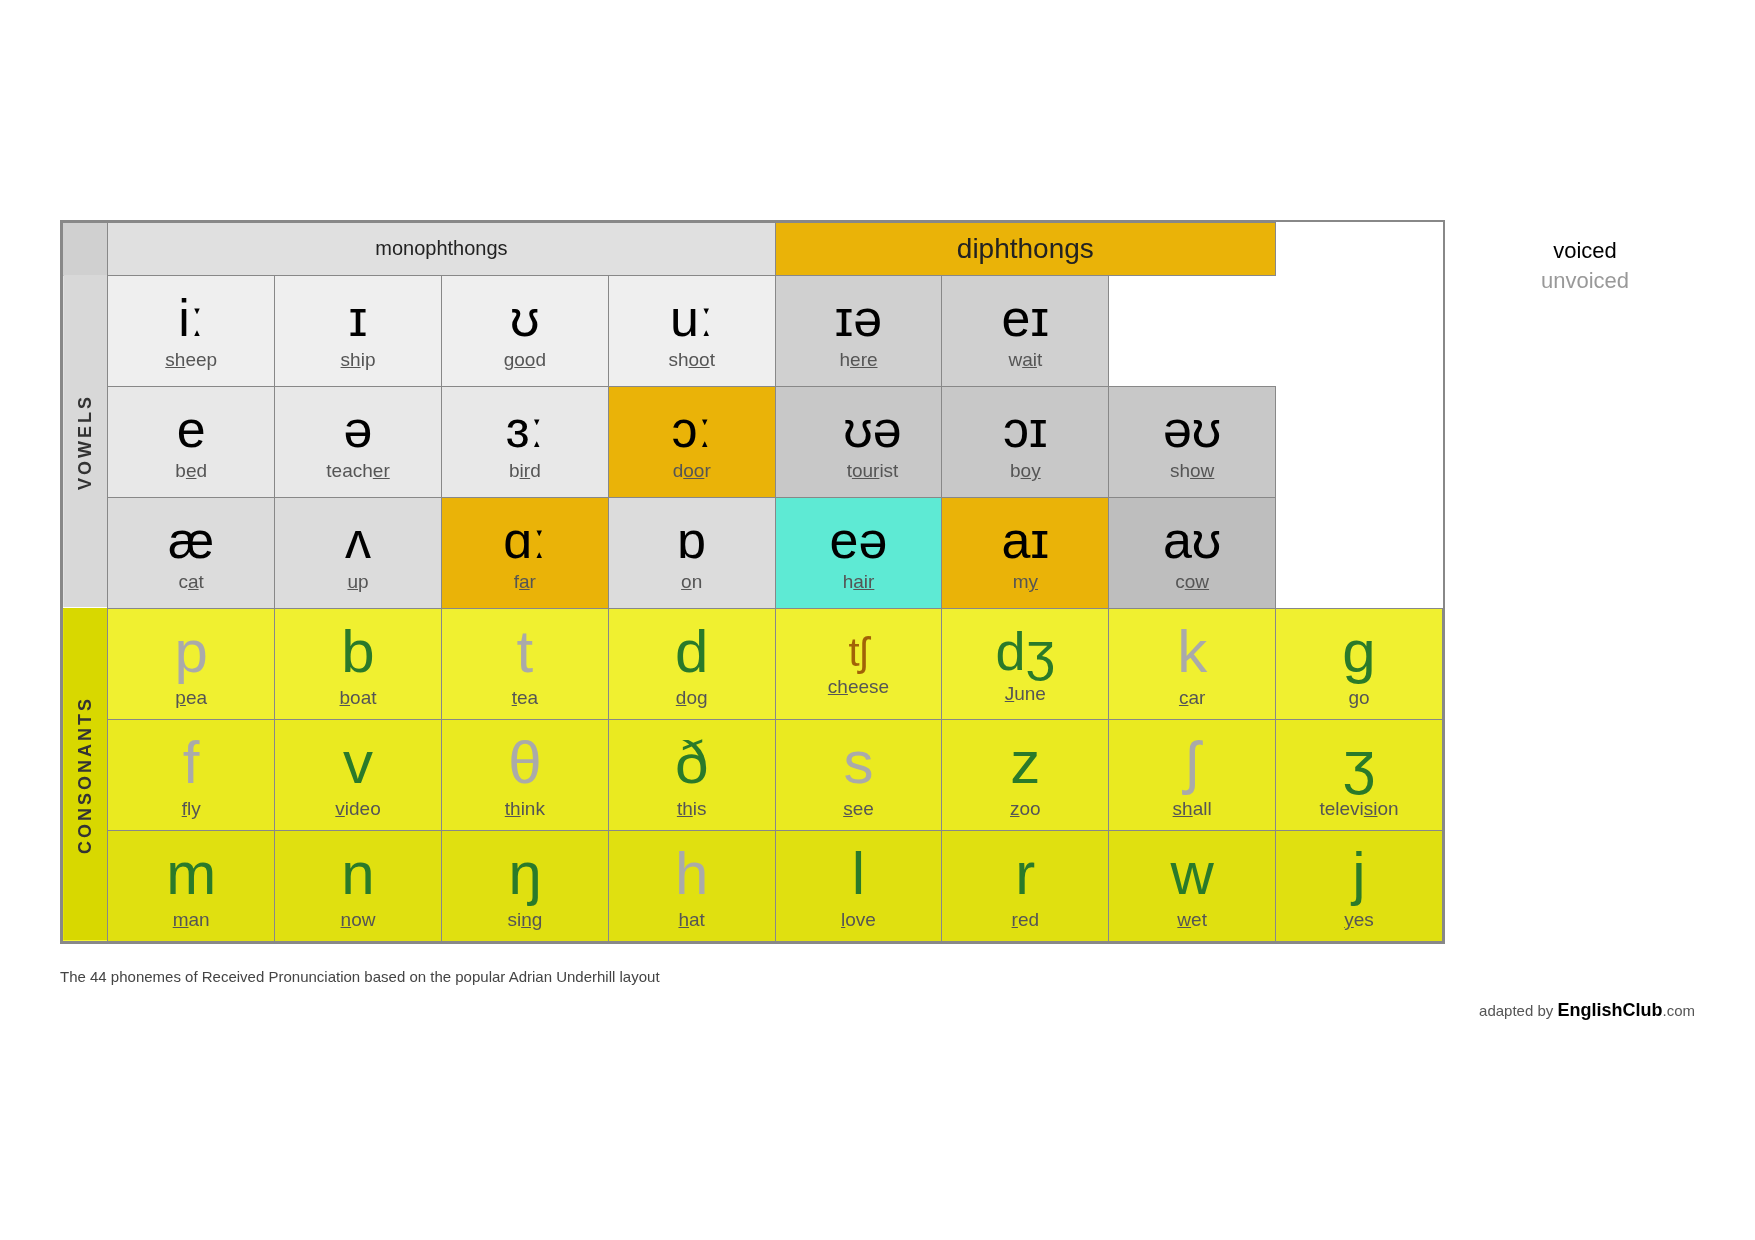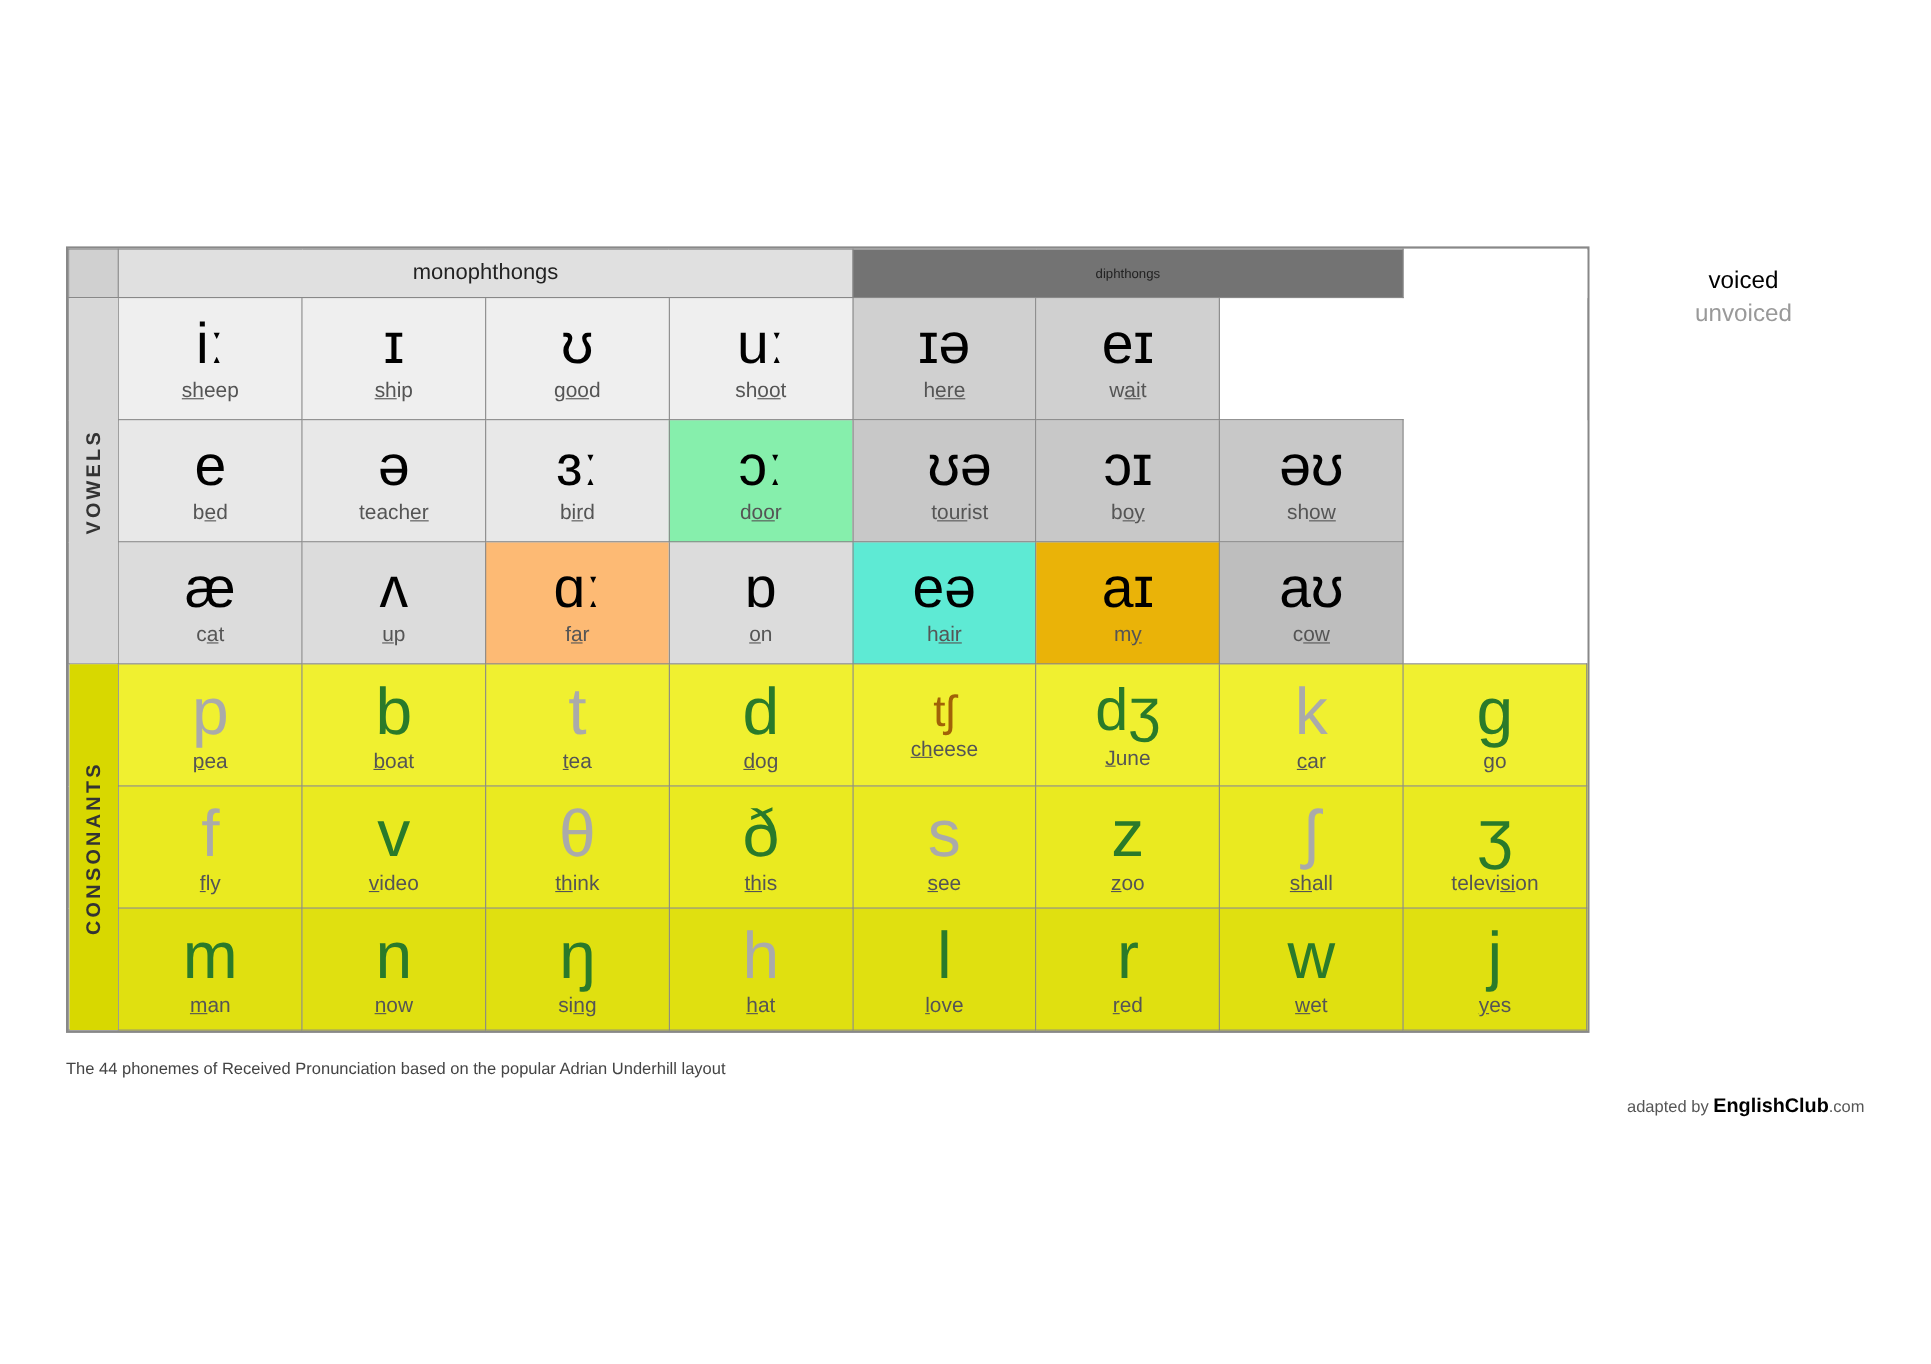"diphthongs" td.header-span { background: #737373 -> #eab308; font-size: 12px -> 28px }
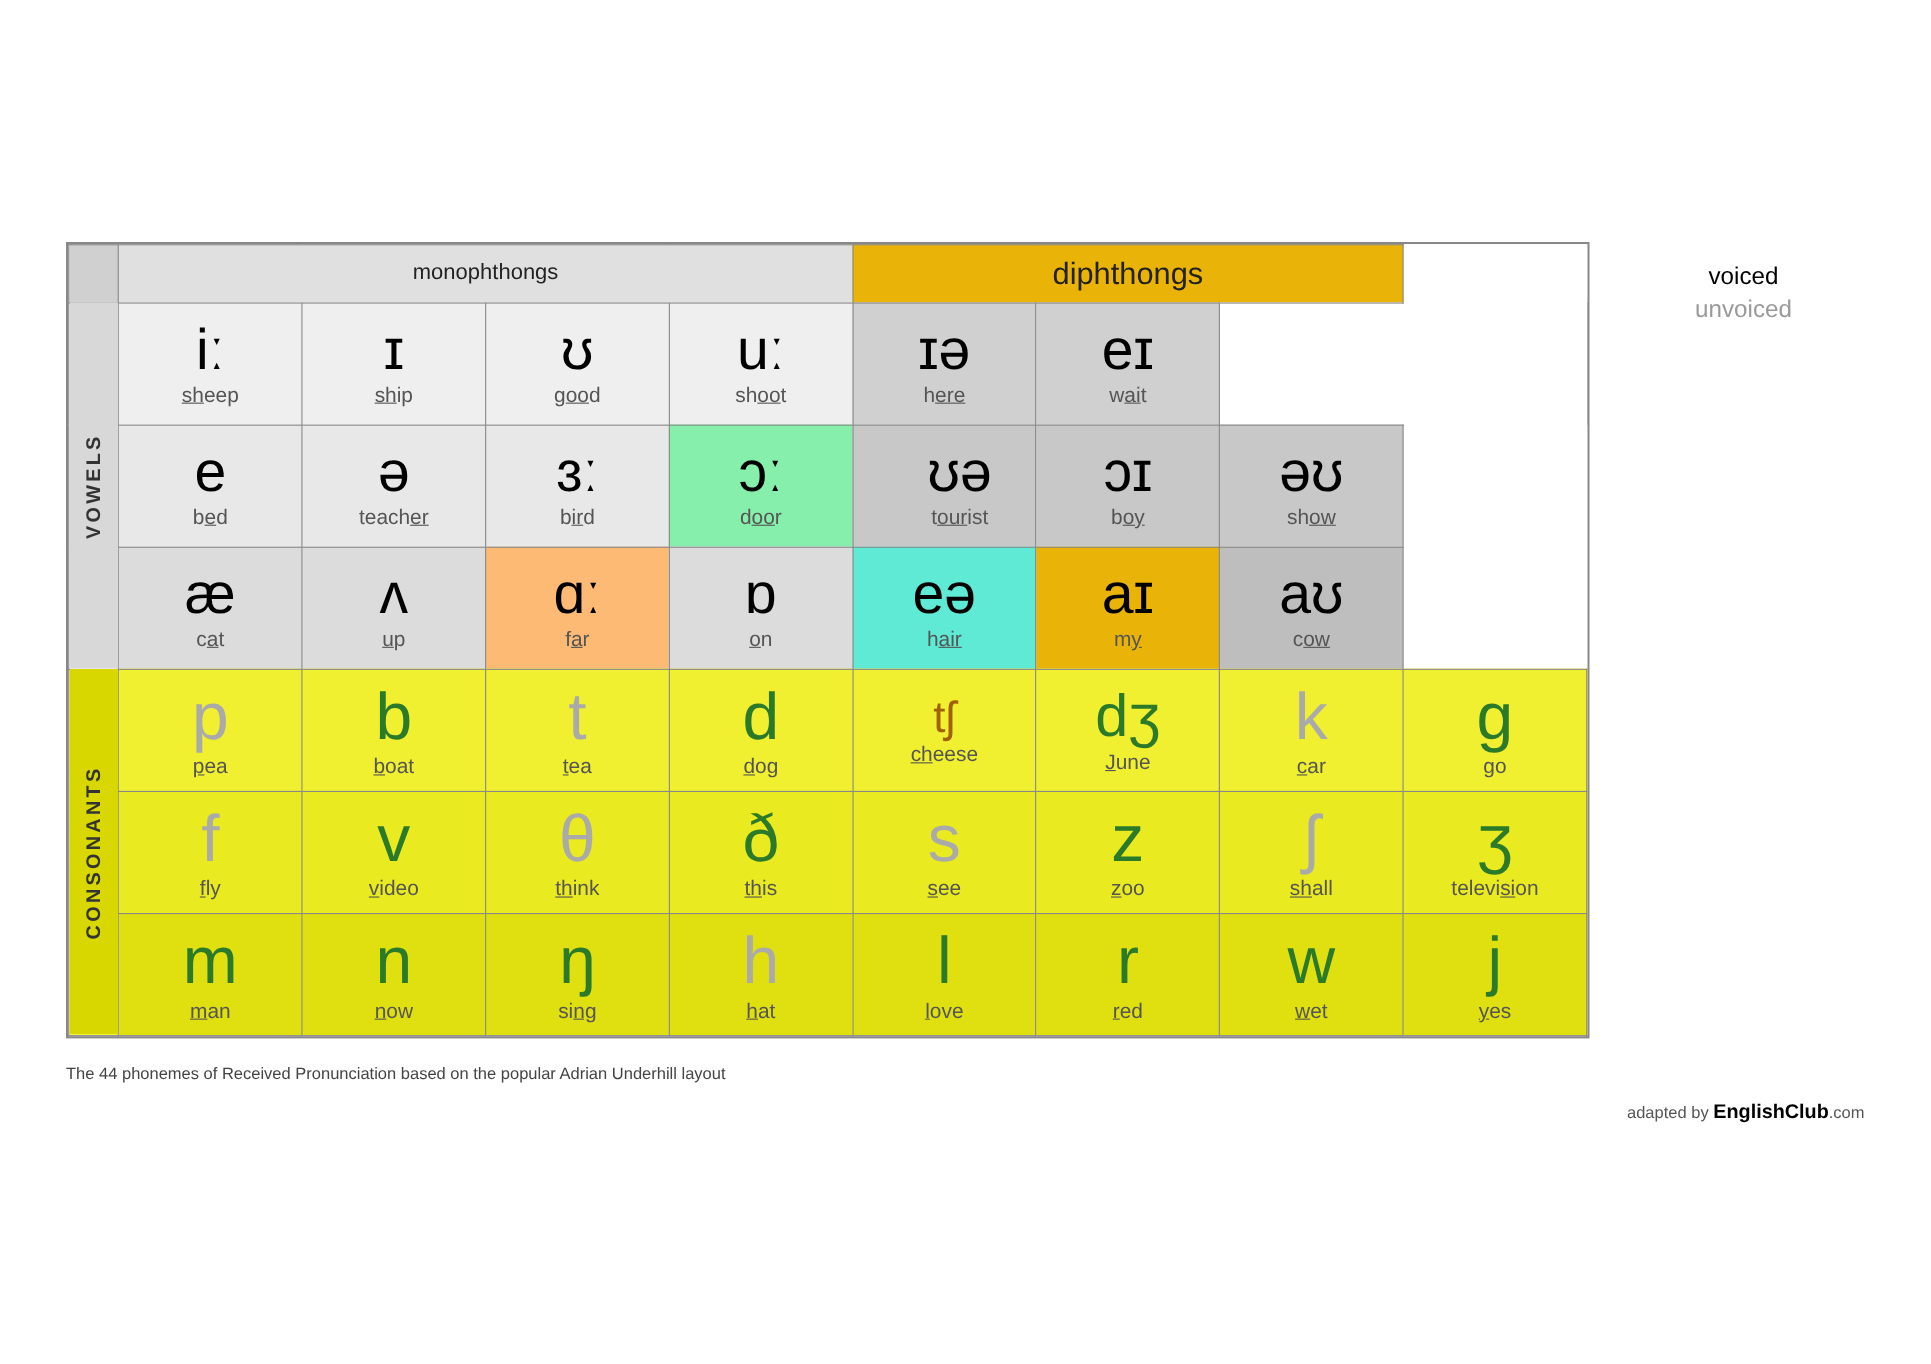"ɔː" td.phoneme-cell { background: #86efac -> #eab308 }
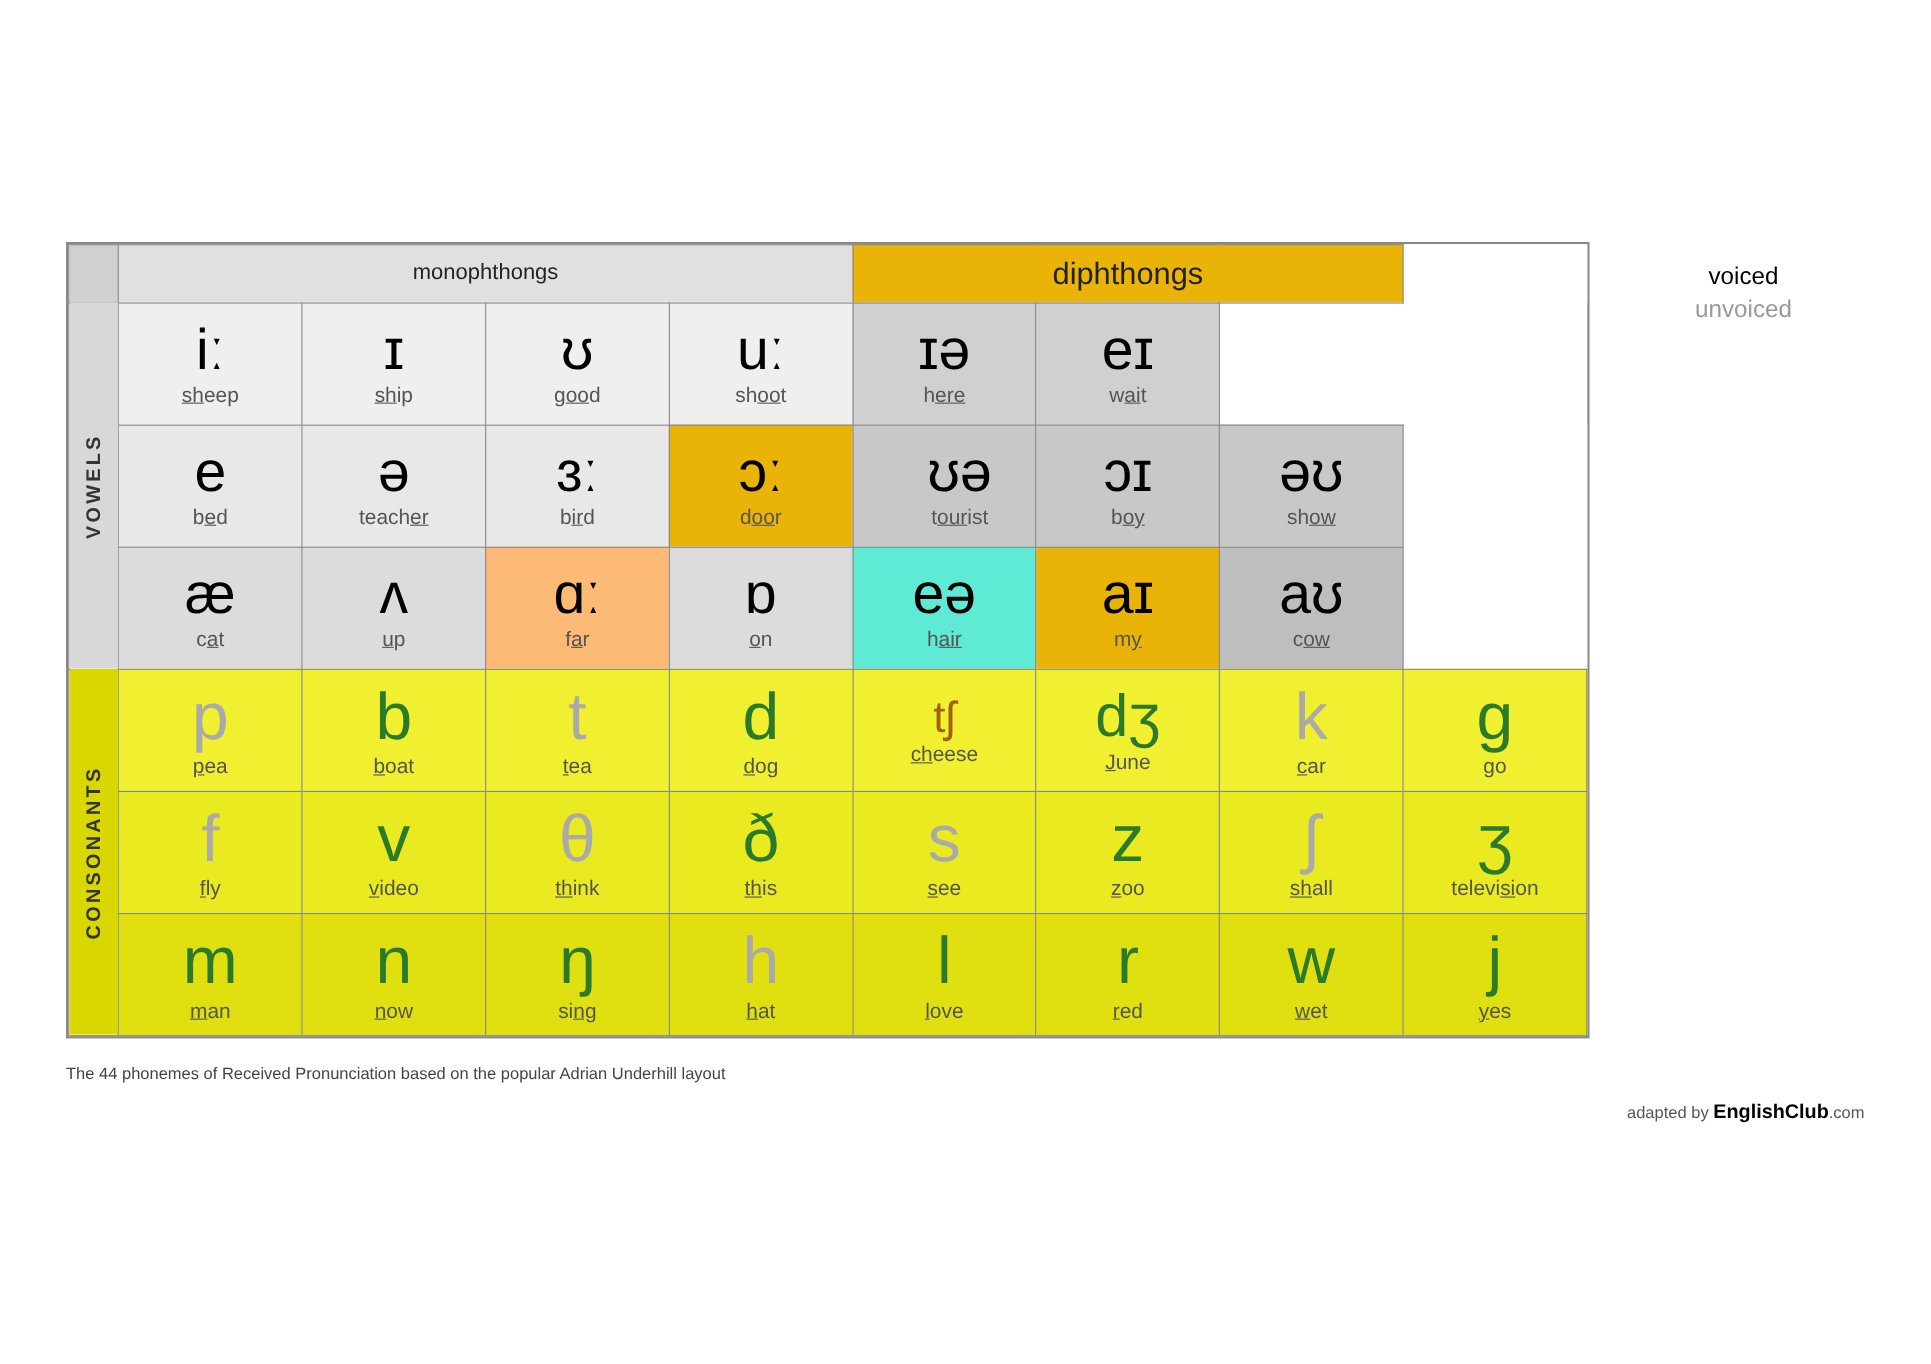"ɑː" td.phoneme-cell { background: #fdba74 -> #eab308 }
